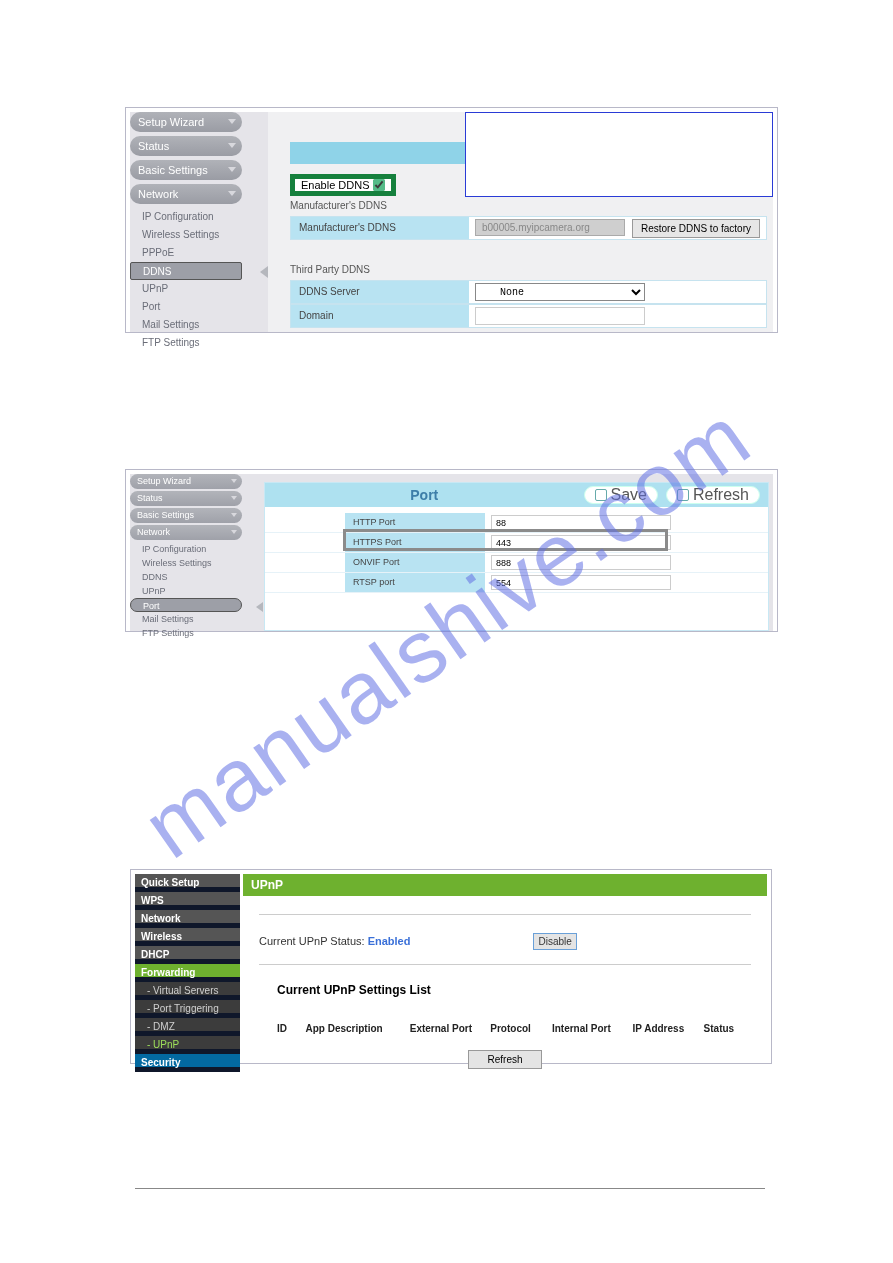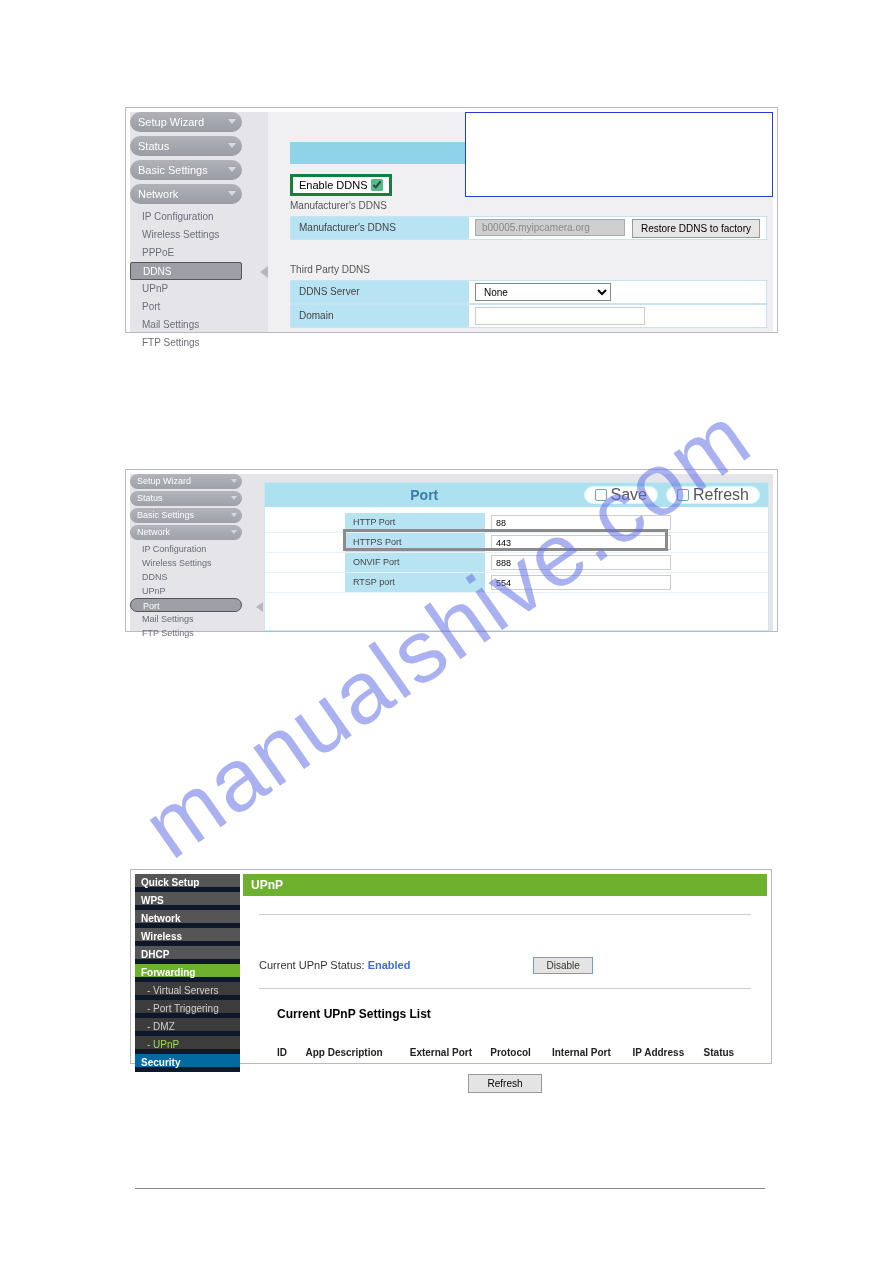"Enable DDNS" .p1-enablewrap { border: 3px solid #15803d -> 5px solid #15803d }
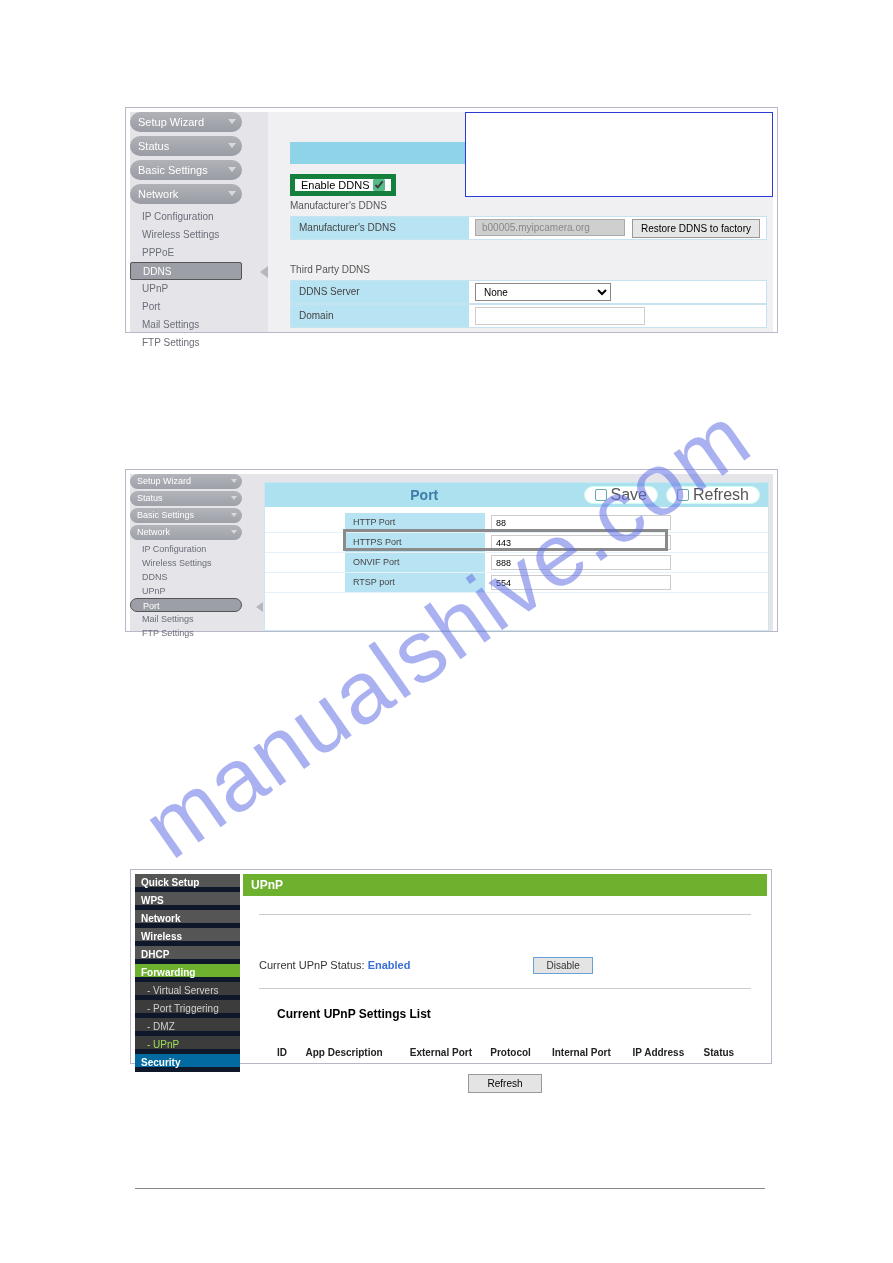"None" .p1-sel { font-family: none -> Liberation Mono, monospace; padding-left: 4px -> 20px; width: 136px -> 170px }
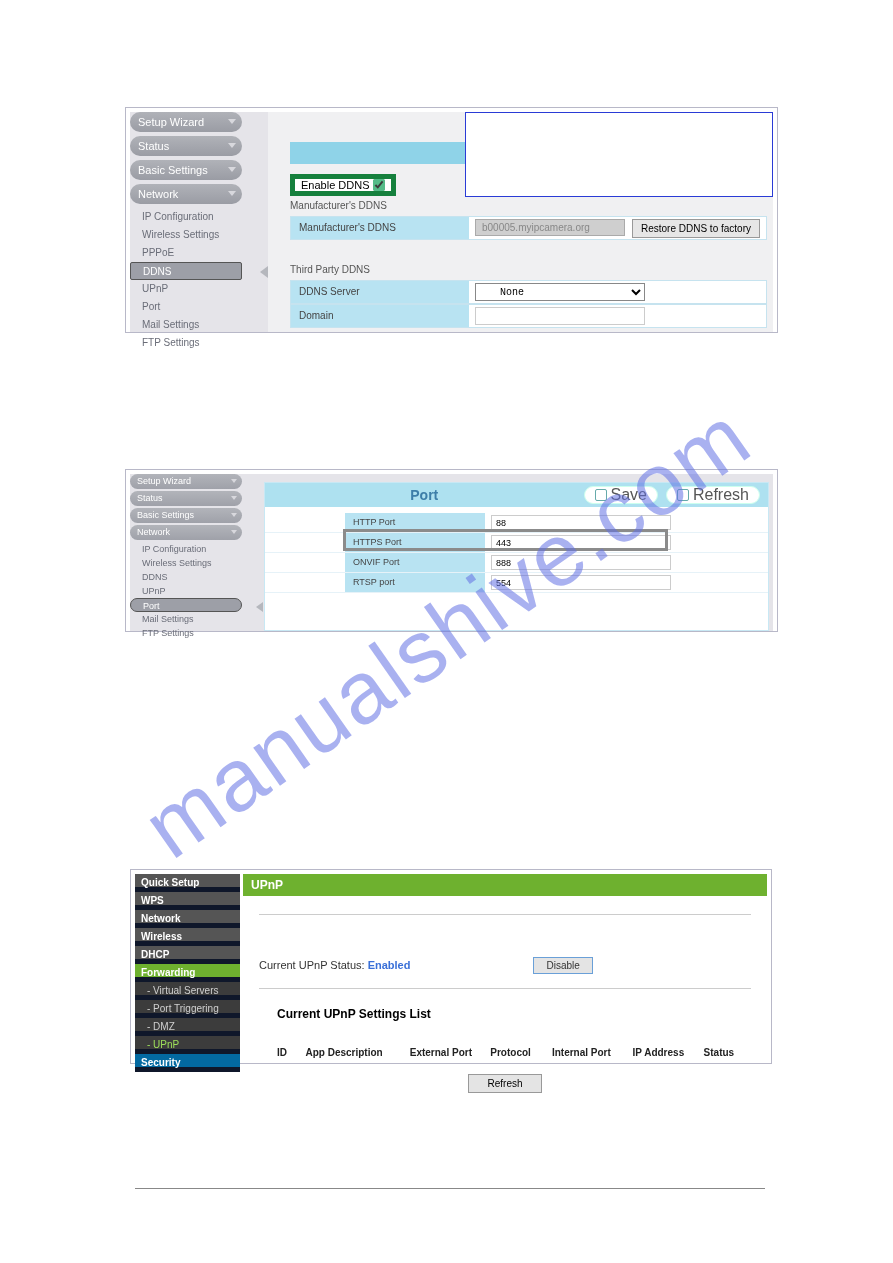"Disable" .p3-disbtn { margin-top: 24px -> none; padding: 2px 12px -> 2px 4px }
